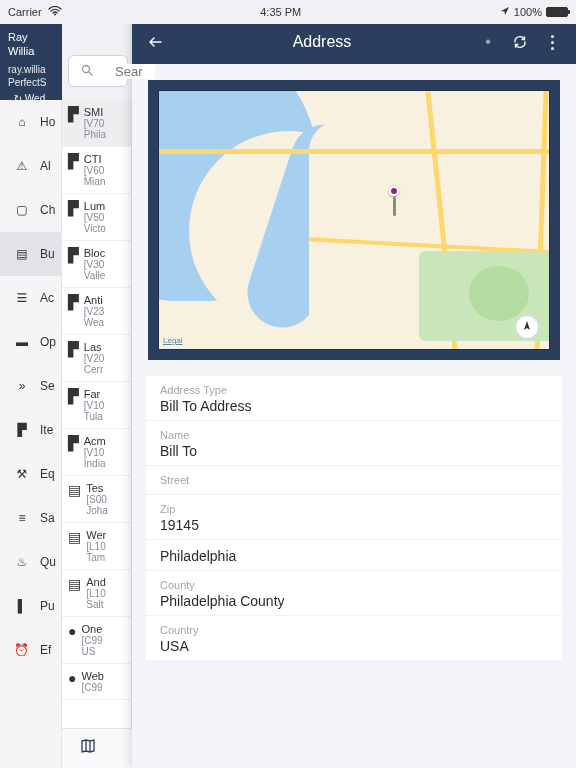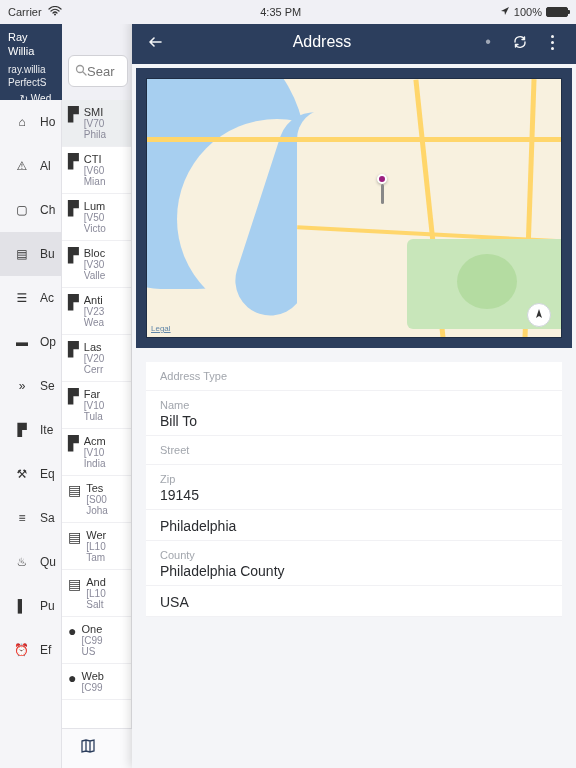"Ray Willia" .sidebar-dark .user { padding: 10px 8px 8px 8px -> 10px 14px 8px 8px }
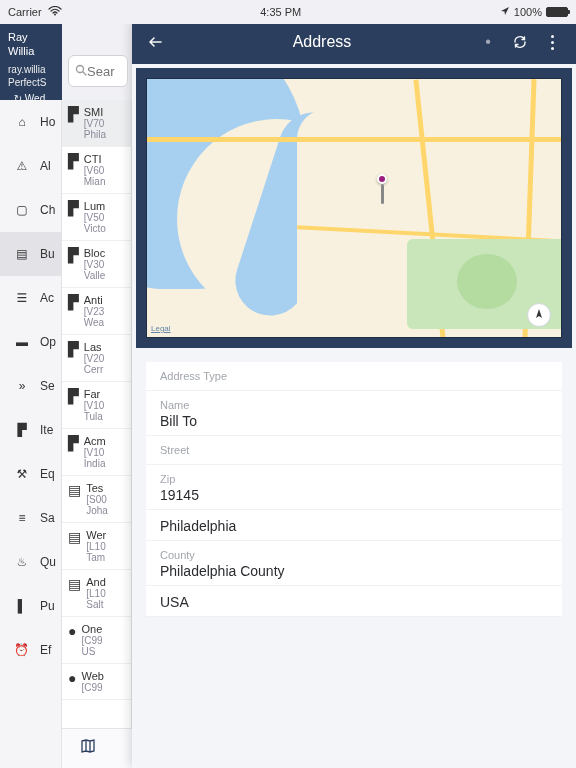"Sear" .search-box { gap: 0 -> 22px; padding: 0 6px -> 0 12px }
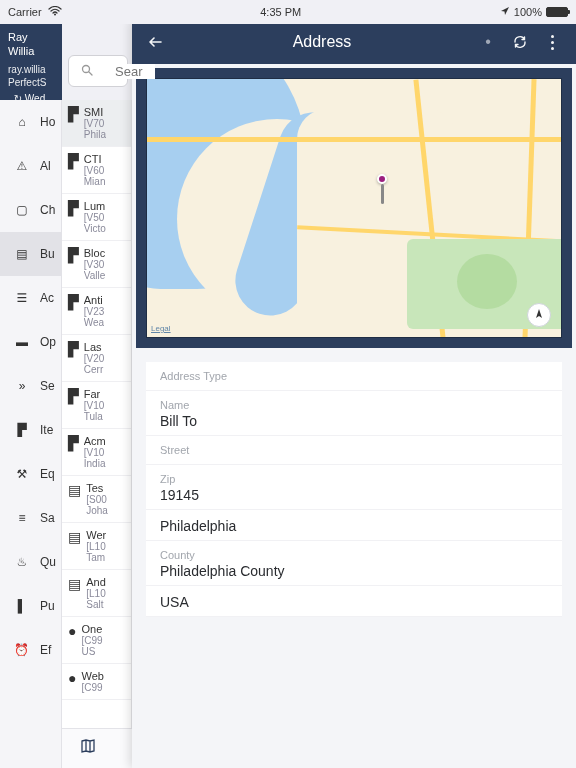"Legal" .map-wrap { margin: 4px -> 16px }
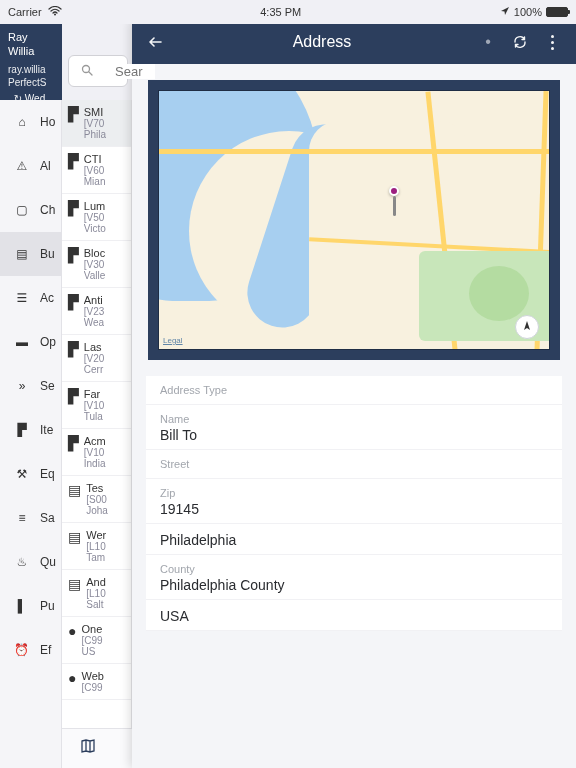"Bill To Address" div.val { html: none -> <div>Bill To Address</div> }
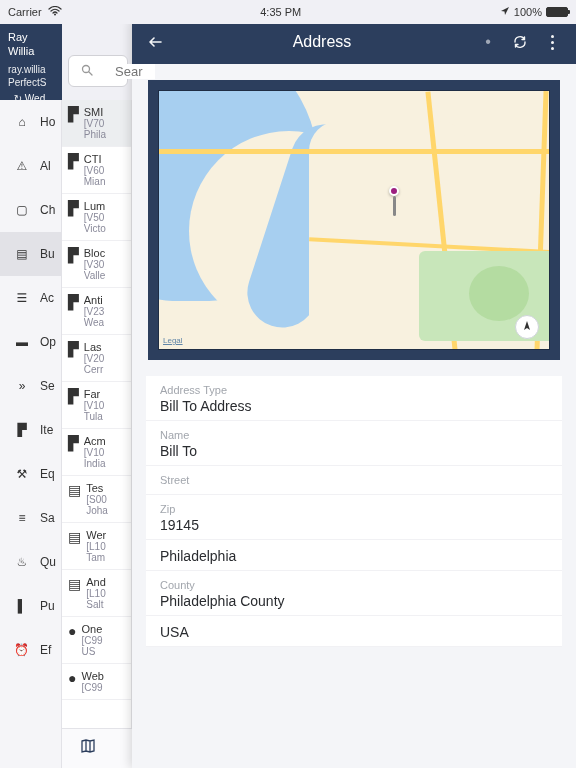"Country" div.lbl { html: none -> <div>Country</div> }
